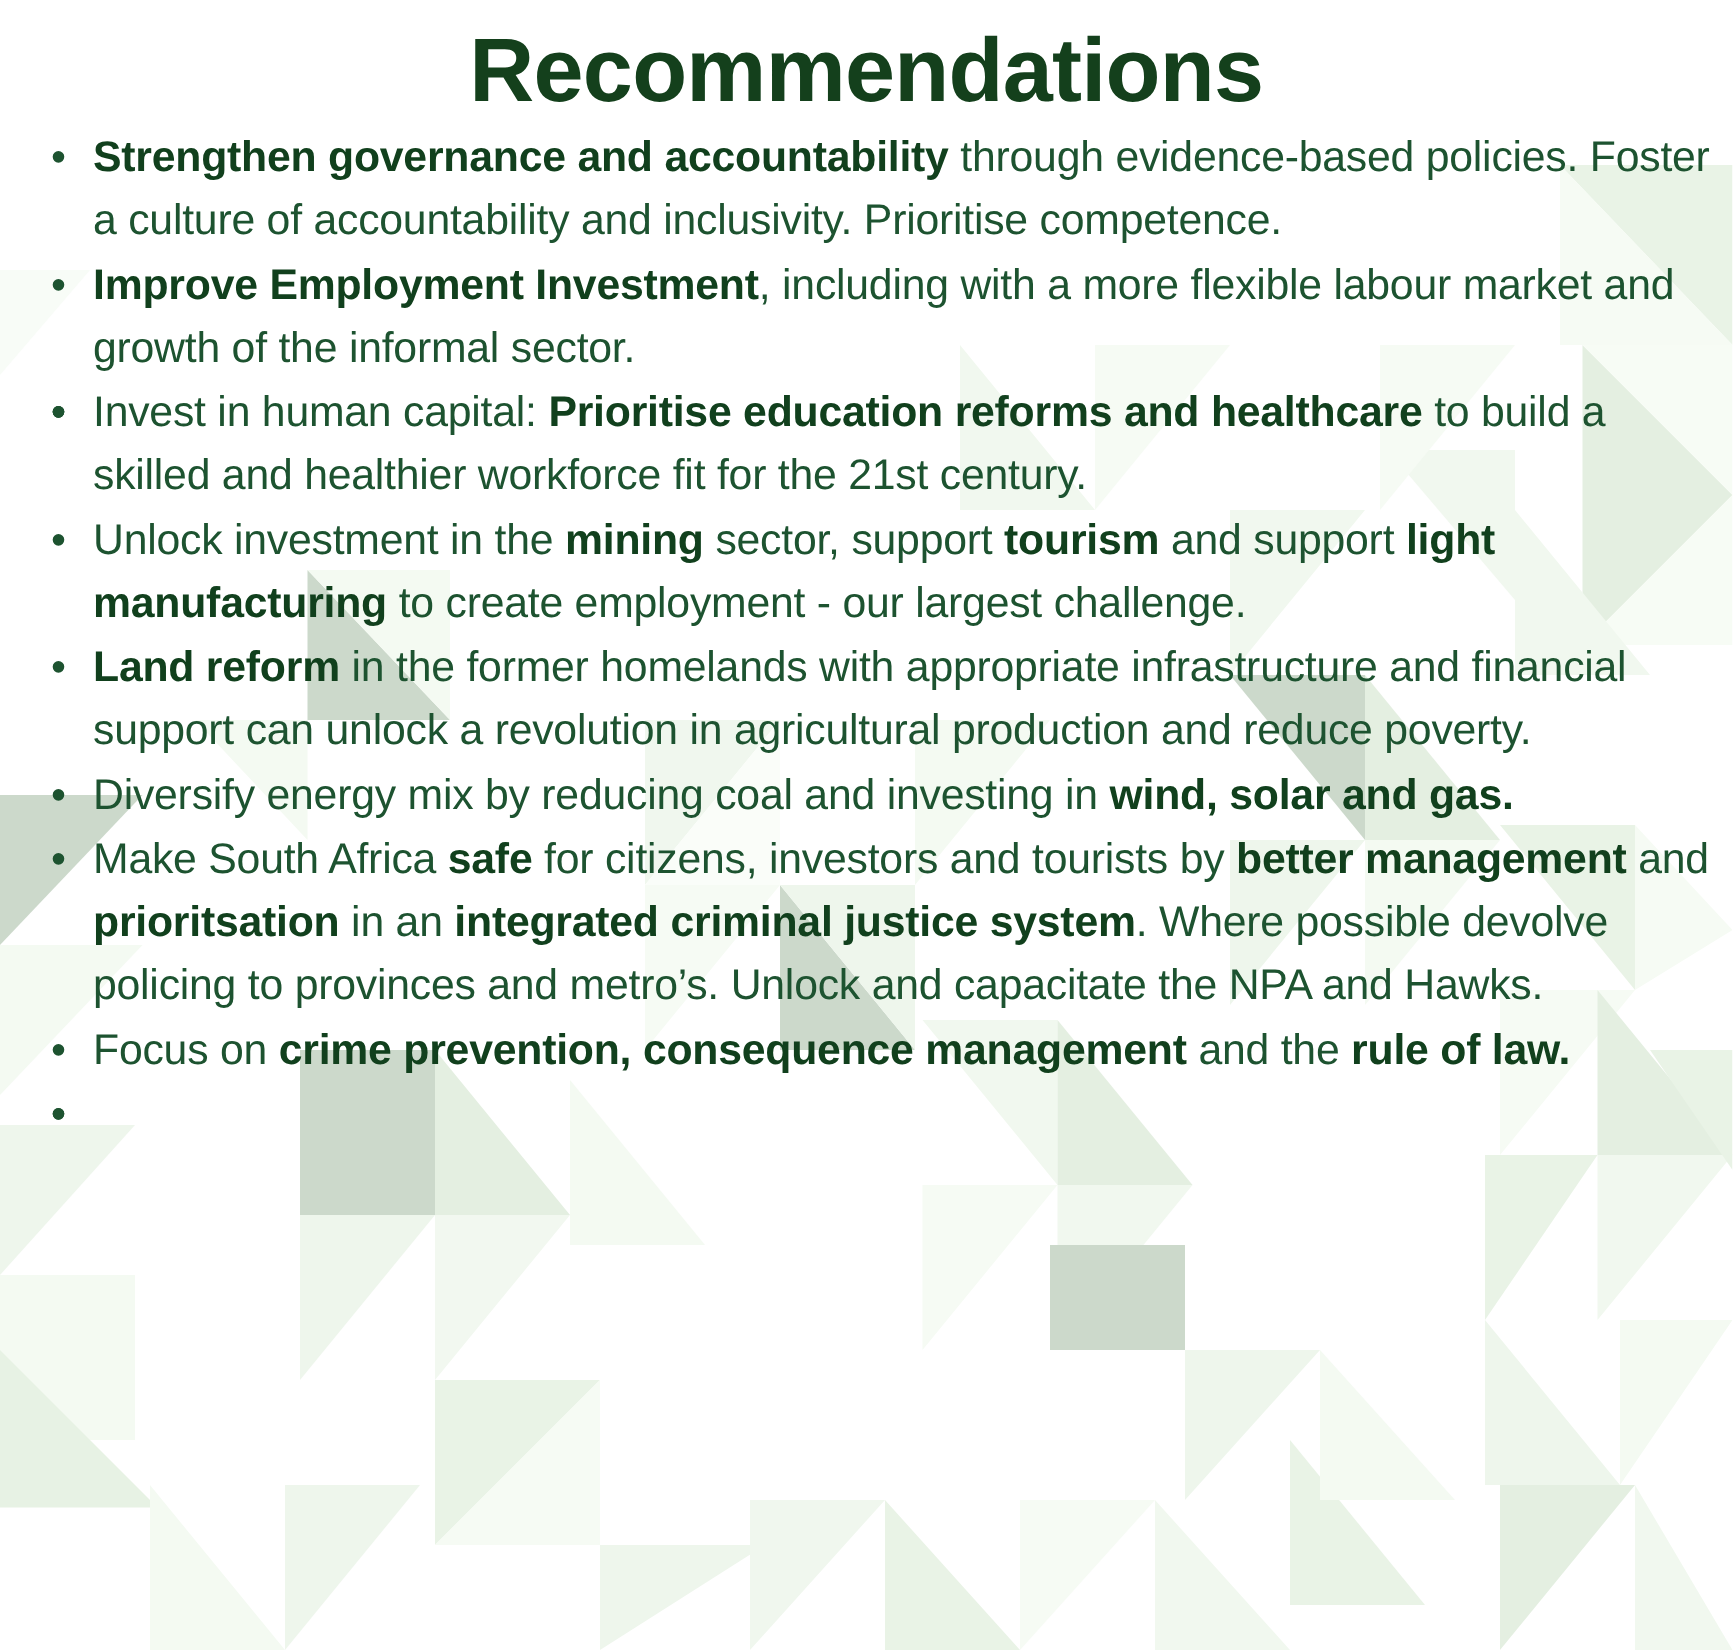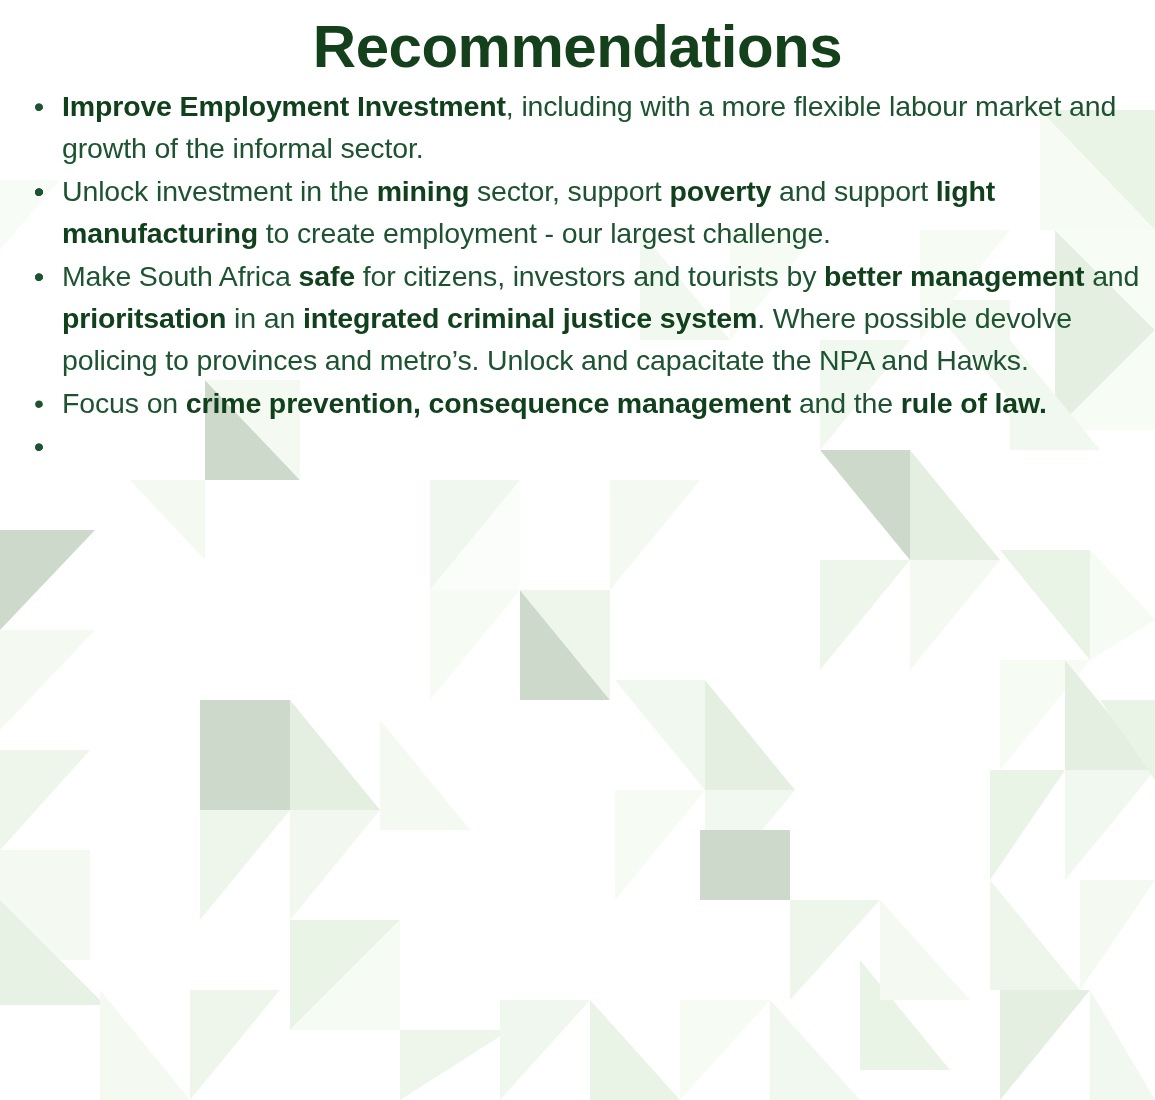"Strengthen governance and accountability" span.body { html: none -> <span><strong>Strengthen governance and accountability</strong><span> through evidence-based policies. Foster a culture of accountability and inclusivity. Prioritise competence.</span></span> }
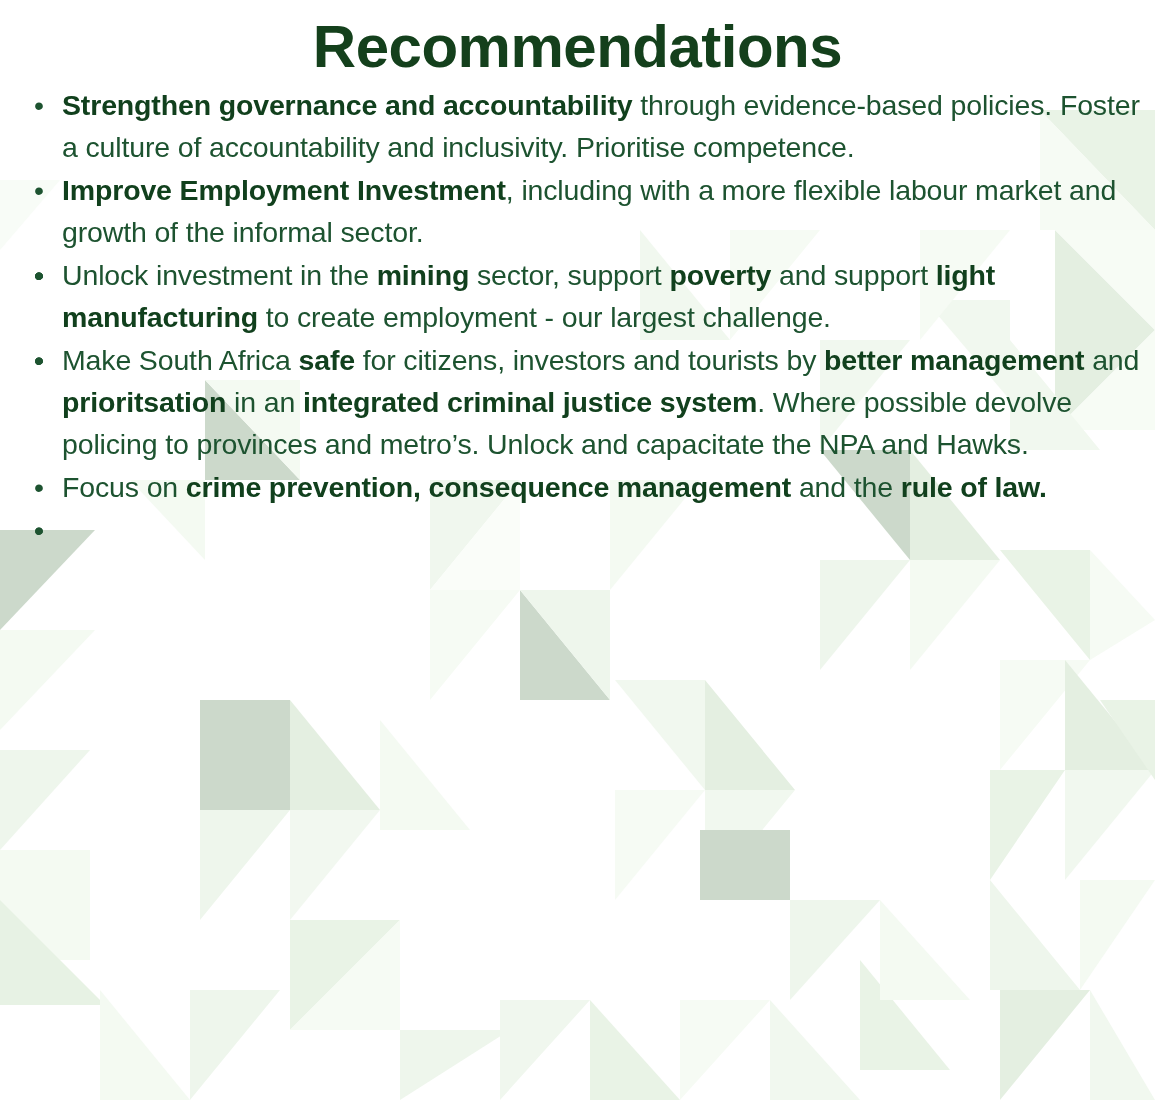"Invest in human capital: Prioritise" span.body { html: none -> <span><span>Invest in human capital: </span><strong>Prioritise education reforms and healthcare</strong><span> to build a skilled and healthier workforce fit for the 21st century.</span></span> }
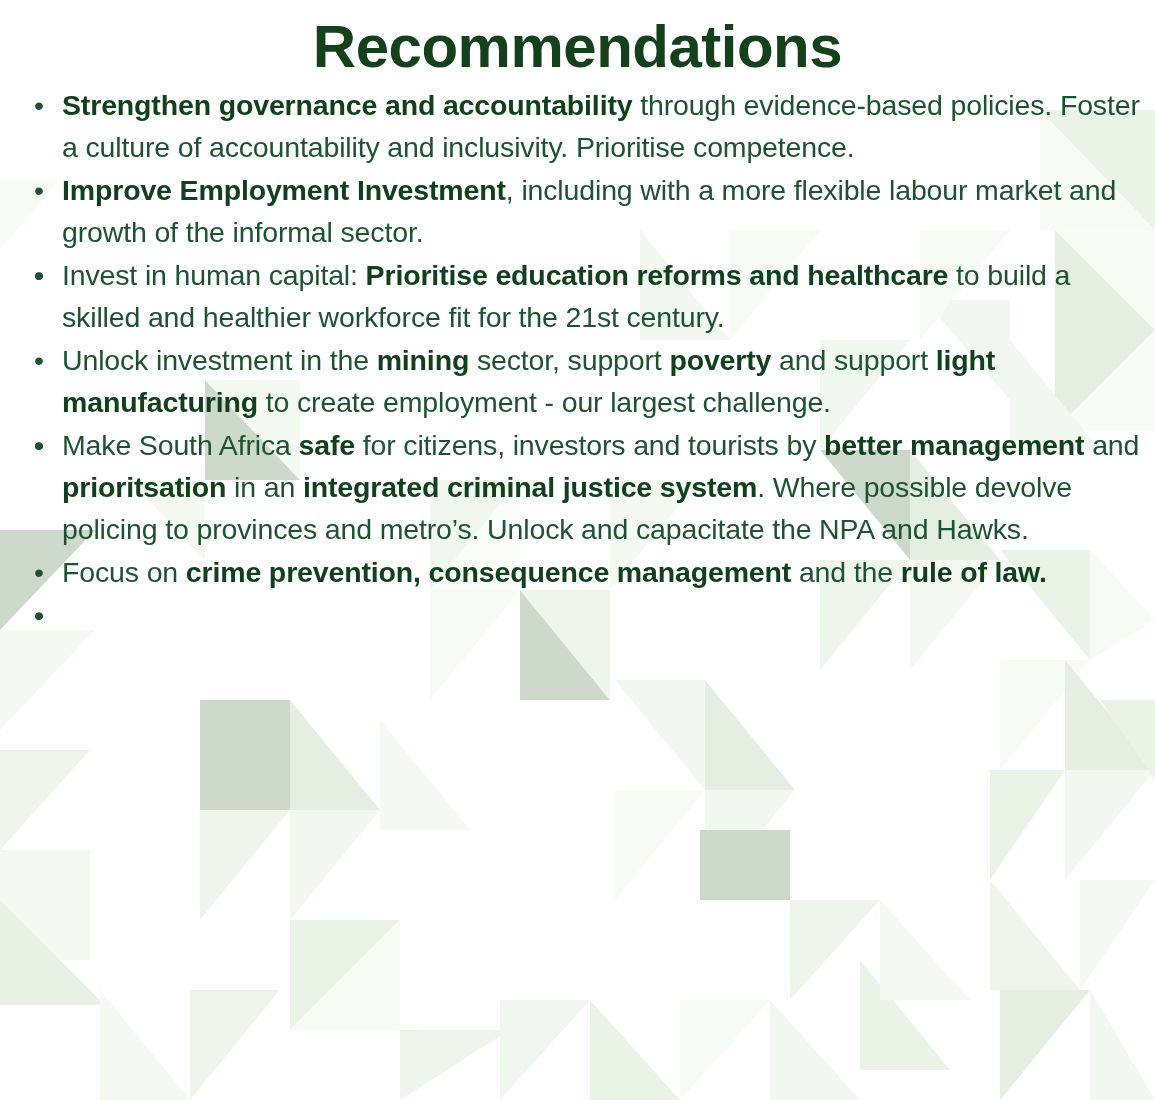"poverty" strong { text: poverty -> tourism }
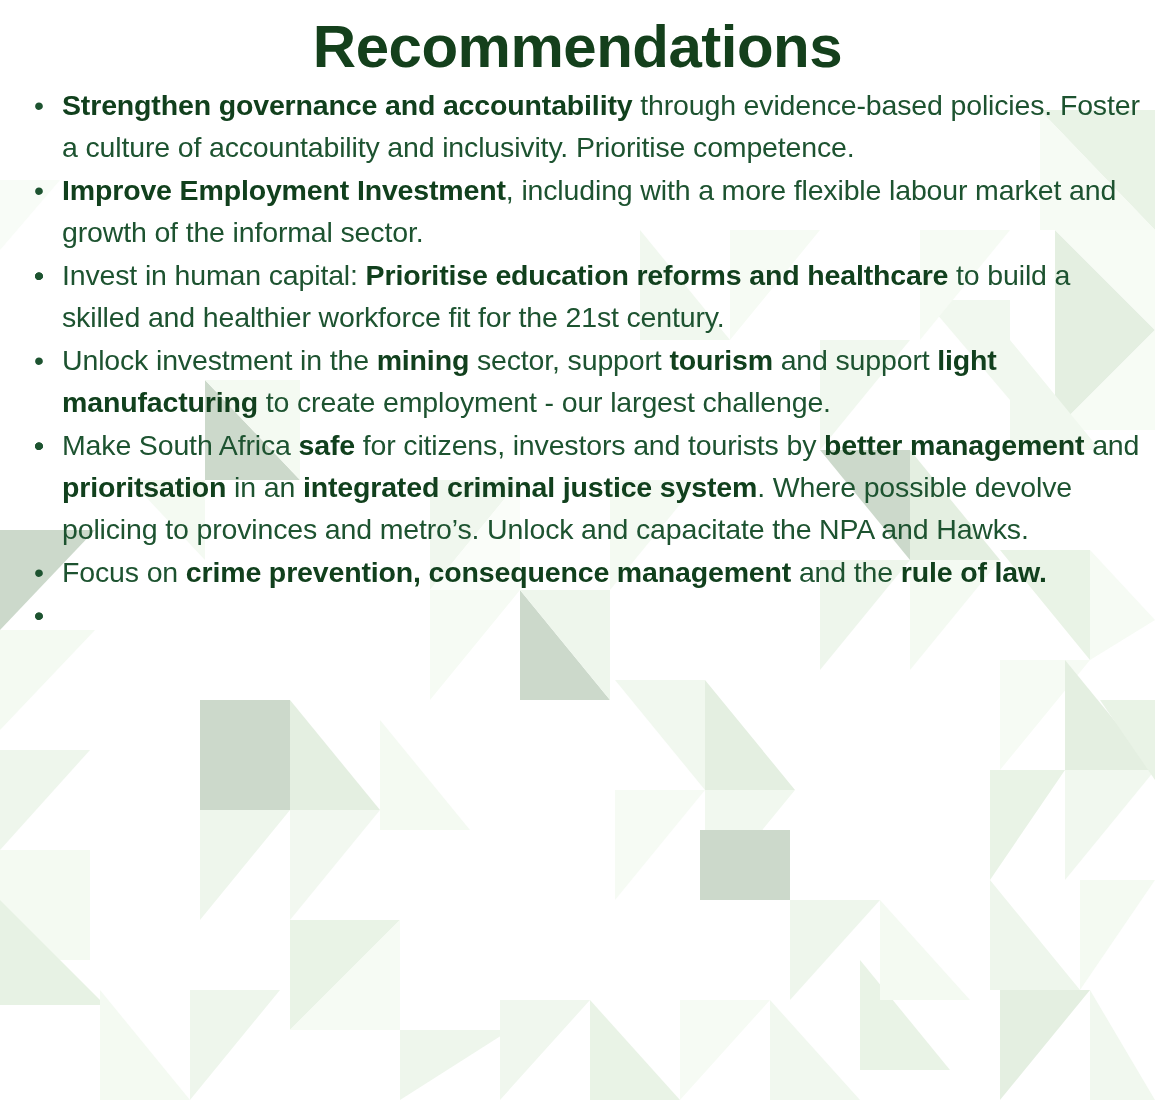"Land reform in the former" span.body { html: none -> <span><strong>Land reform</strong><span> in the former homelands with appropriate infrastructure and financial support can unlock a revolution in agricultural production and reduce poverty.</span></span> }
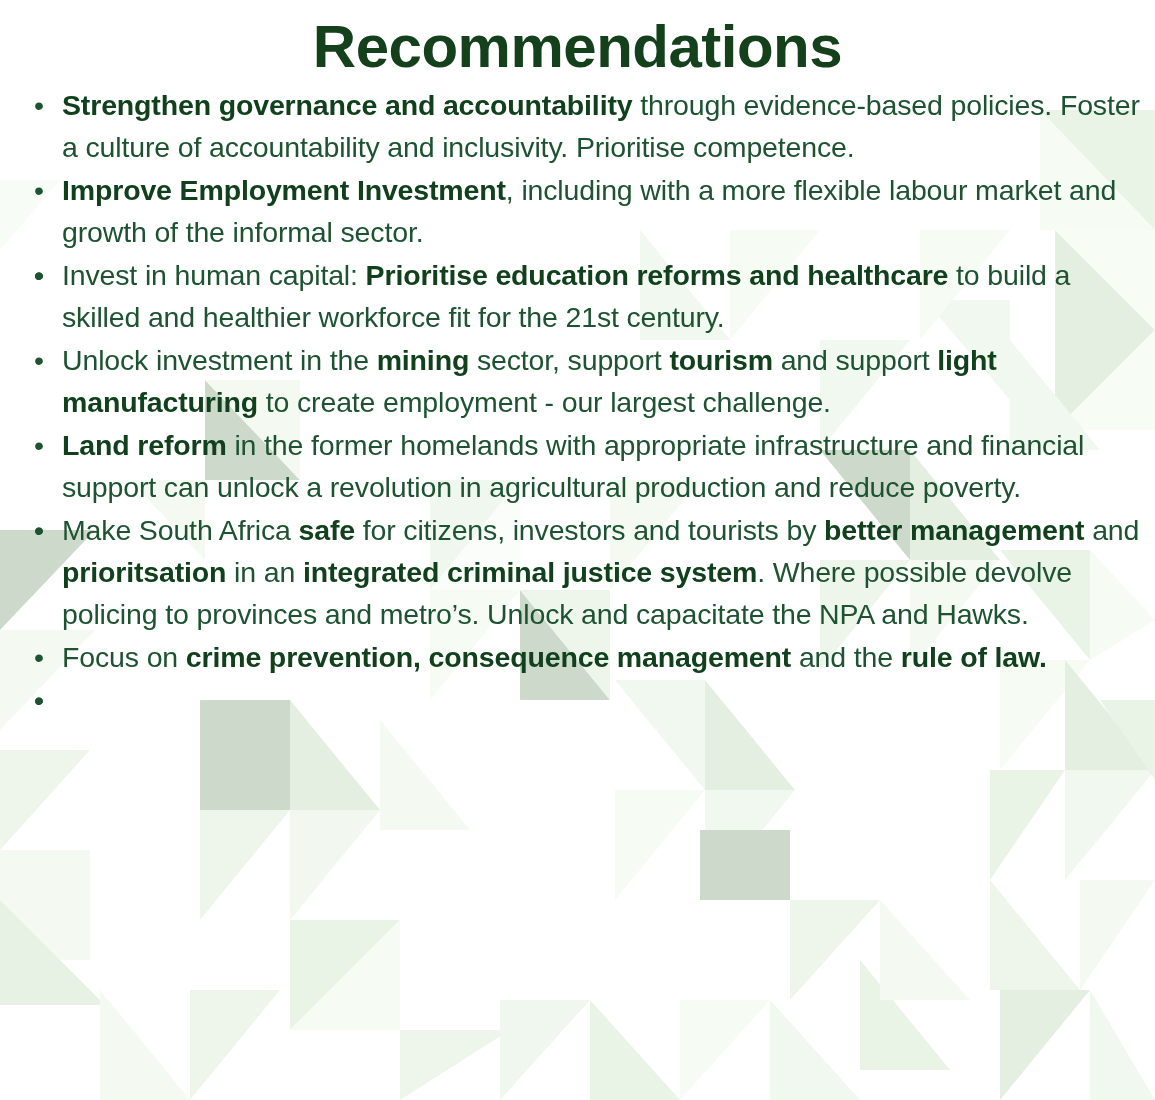"Diversify energy mix by reducing" span.body { html: none -> <span><span>Diversify energy mix by reducing coal and investing in </span><strong>wind, solar and gas.</strong></span> }
